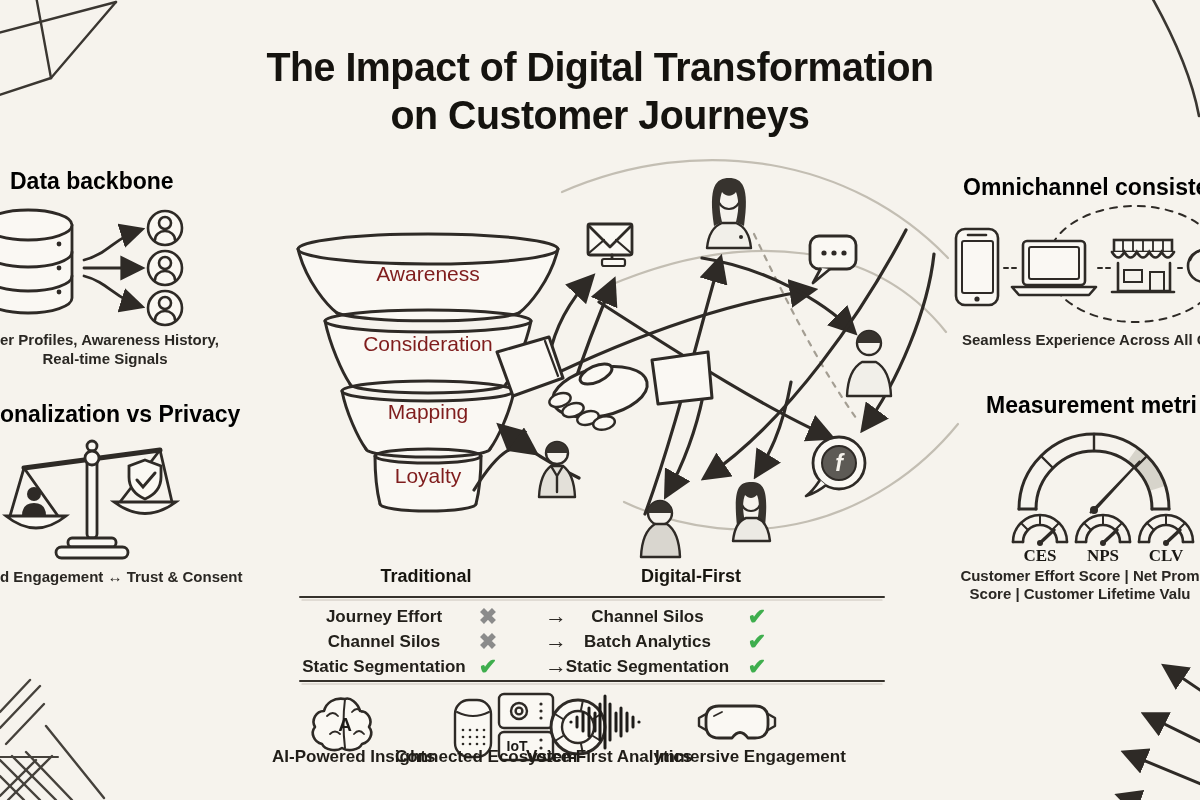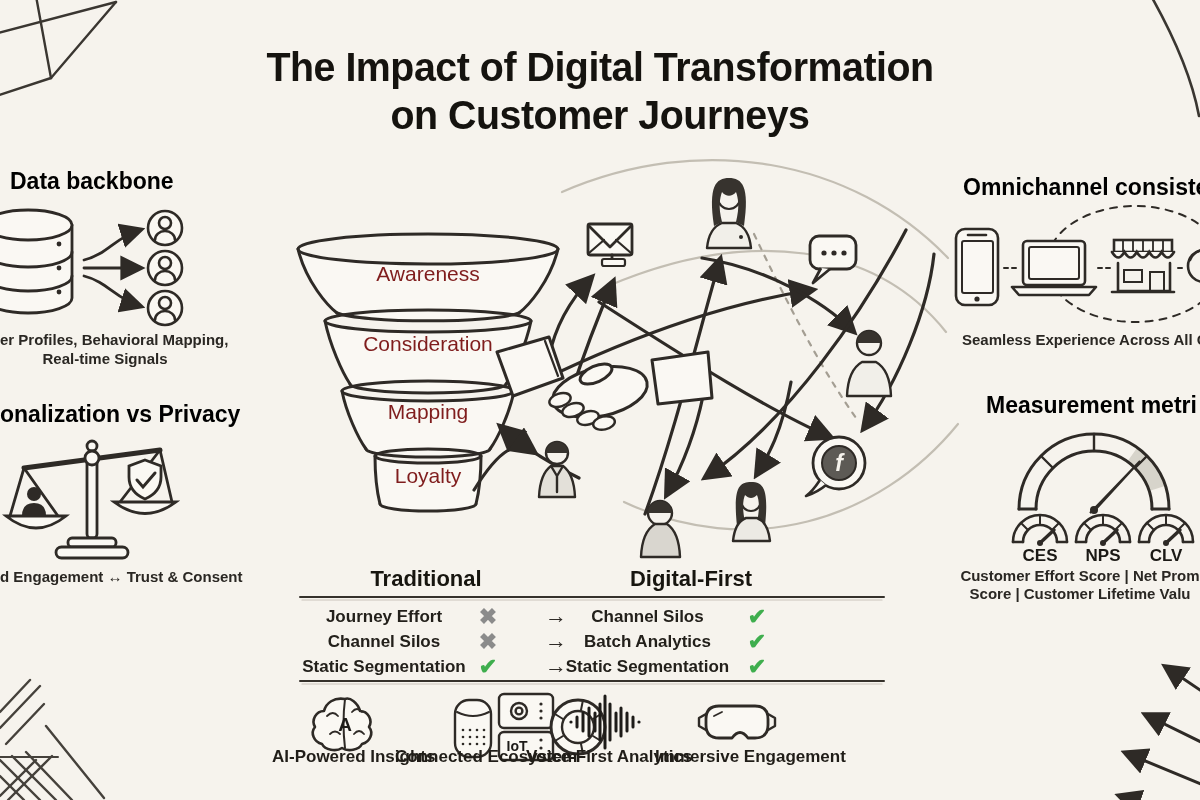"er Profiles, Behavioral Mapping," div.abs { text: Behavioral Mapping -> Awareness History }
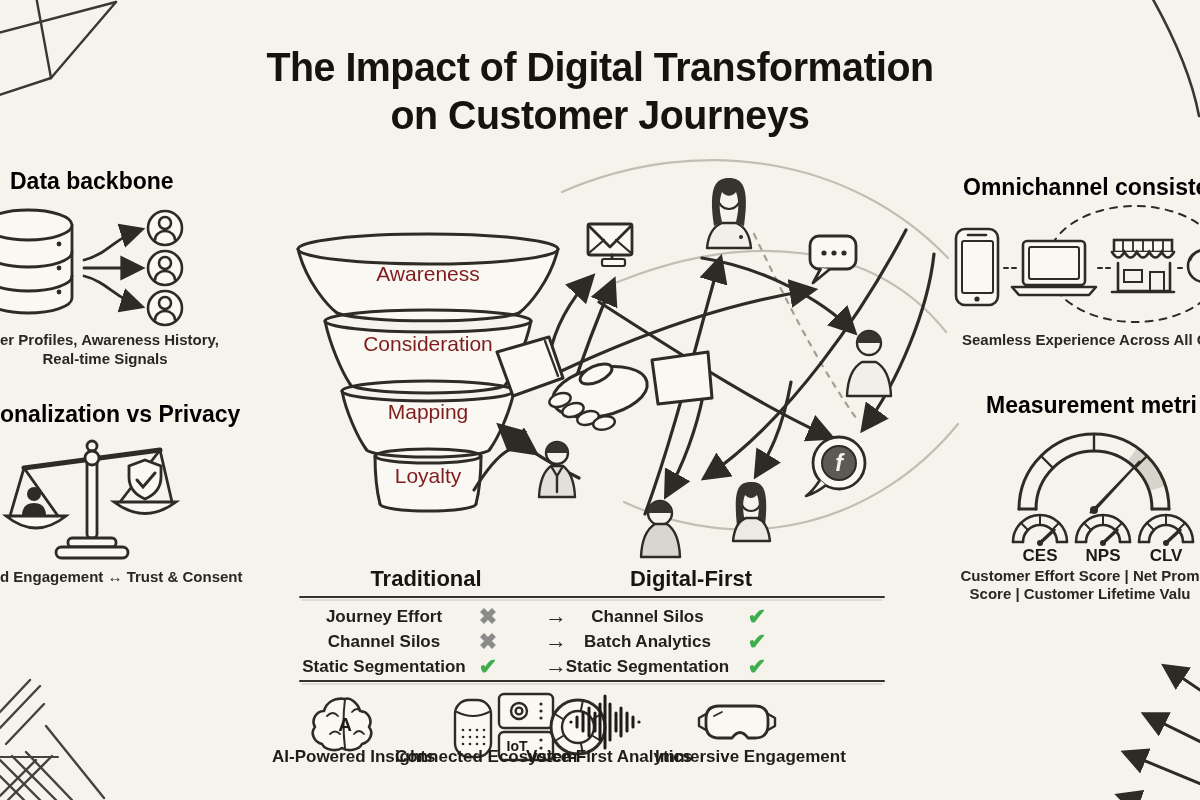"CES" .gauge-label { font-family: none -> Liberation Serif, serif }
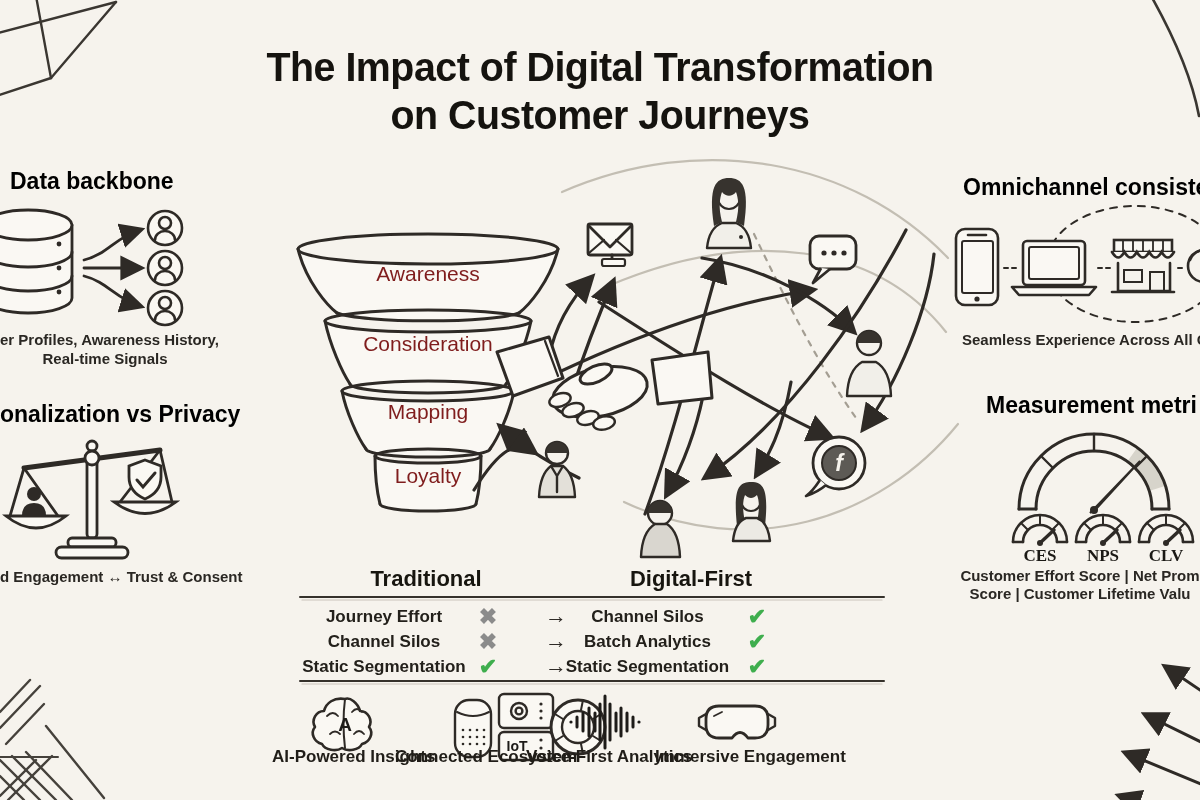"Traditional" .tbl-header { font-size: 22px -> 18px }
